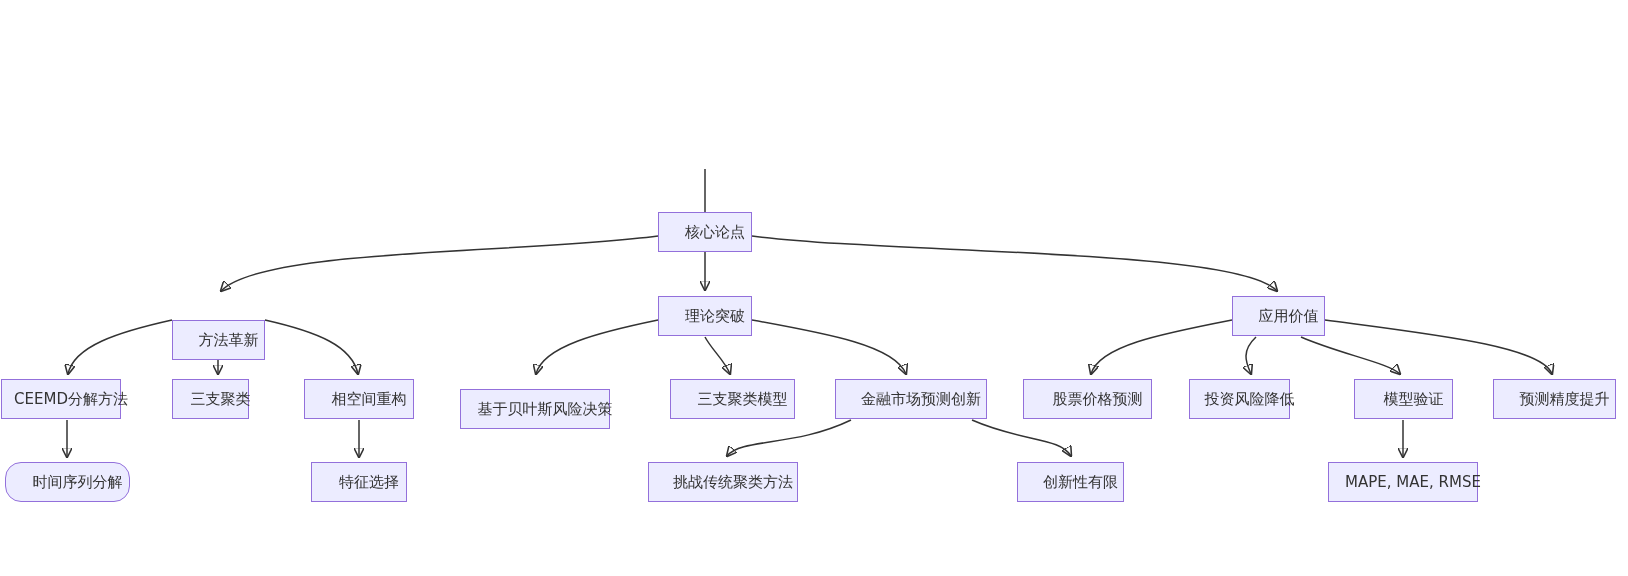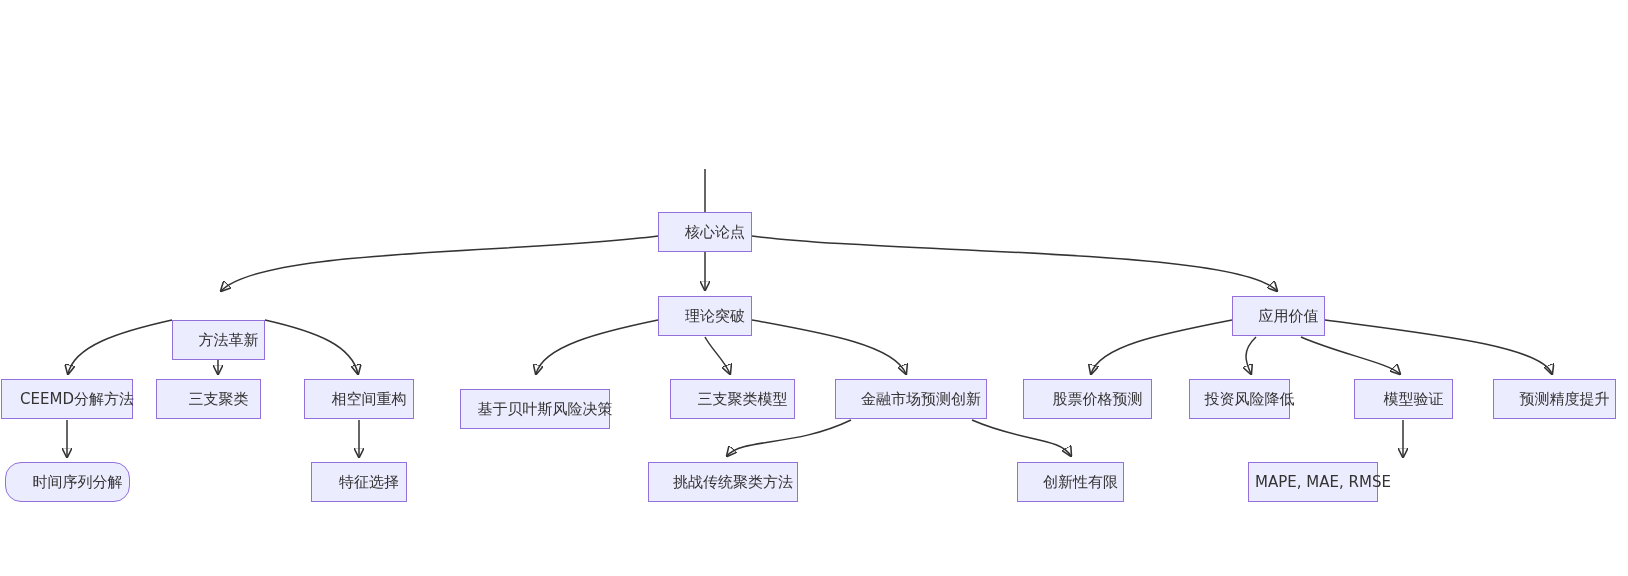"CEEMD分解方法" div.node { width: 132px -> 120px }
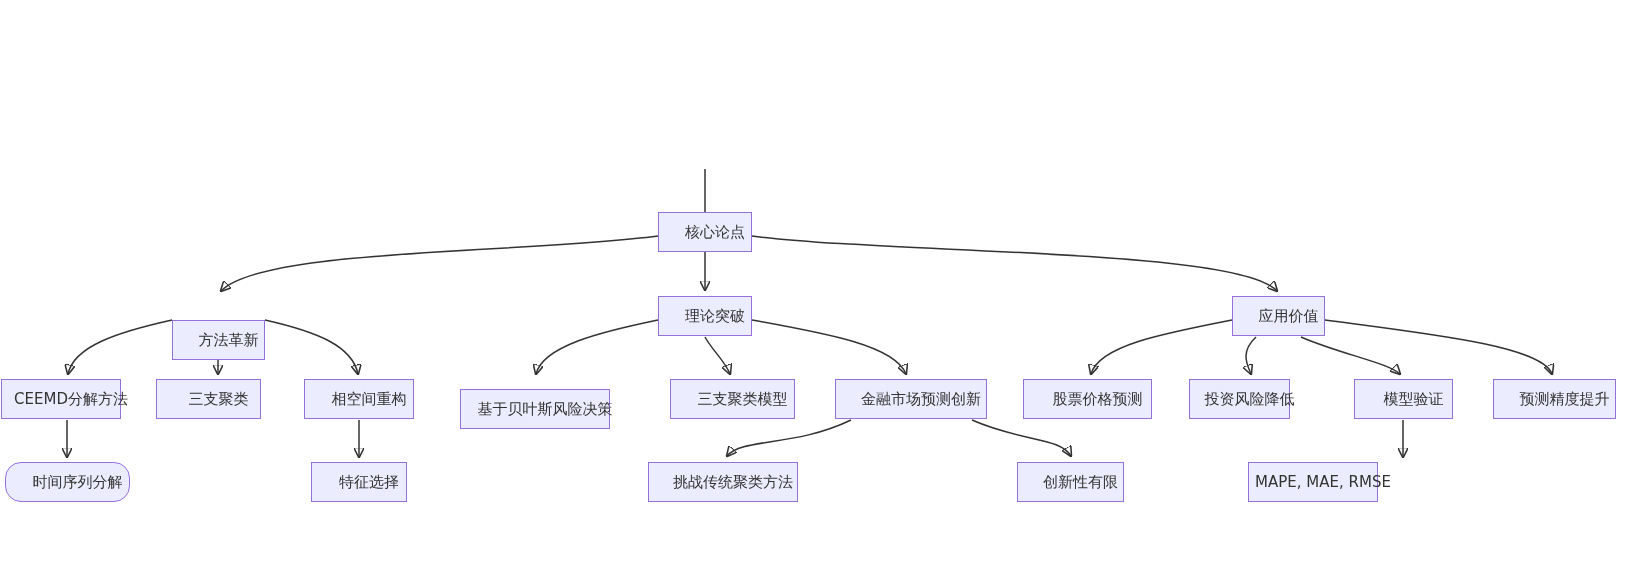"三支聚类" div.node { left: 156px -> 172px; width: 105px -> 77px }
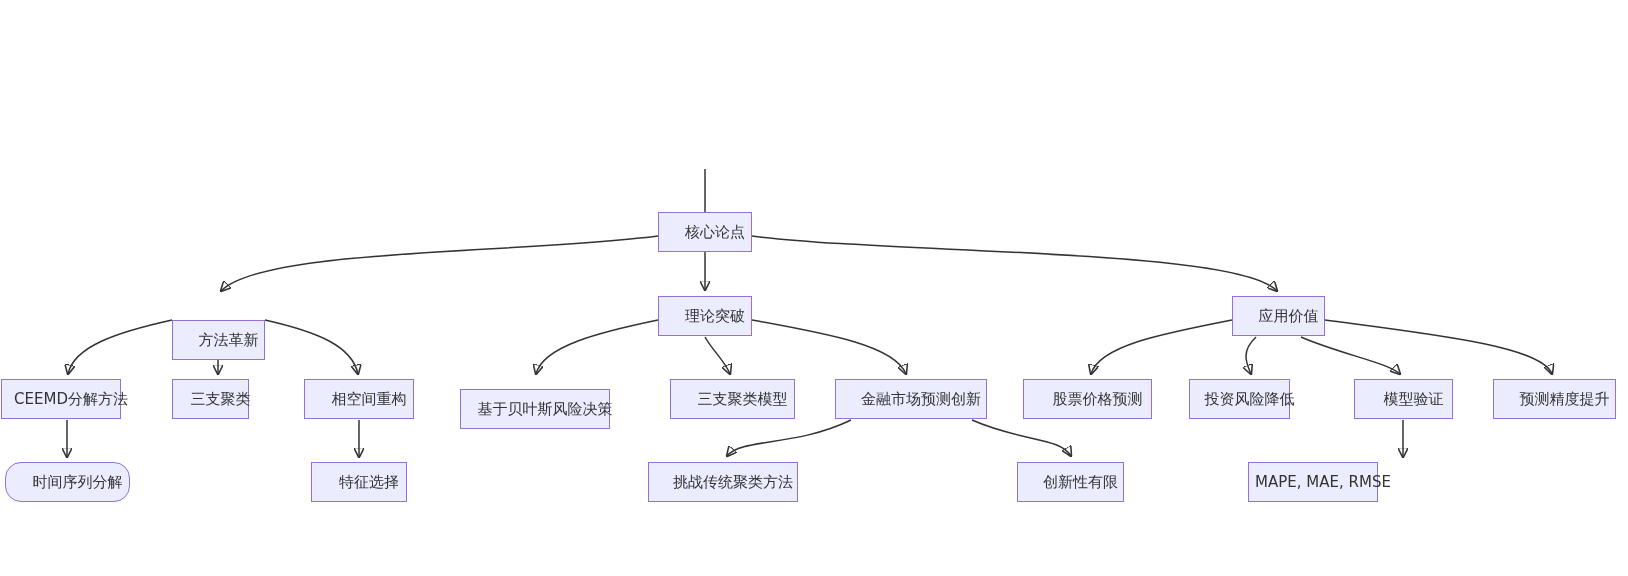"MAPE, MAE, RMSE" div.node { left: 1248px -> 1328px; width: 130px -> 150px }
